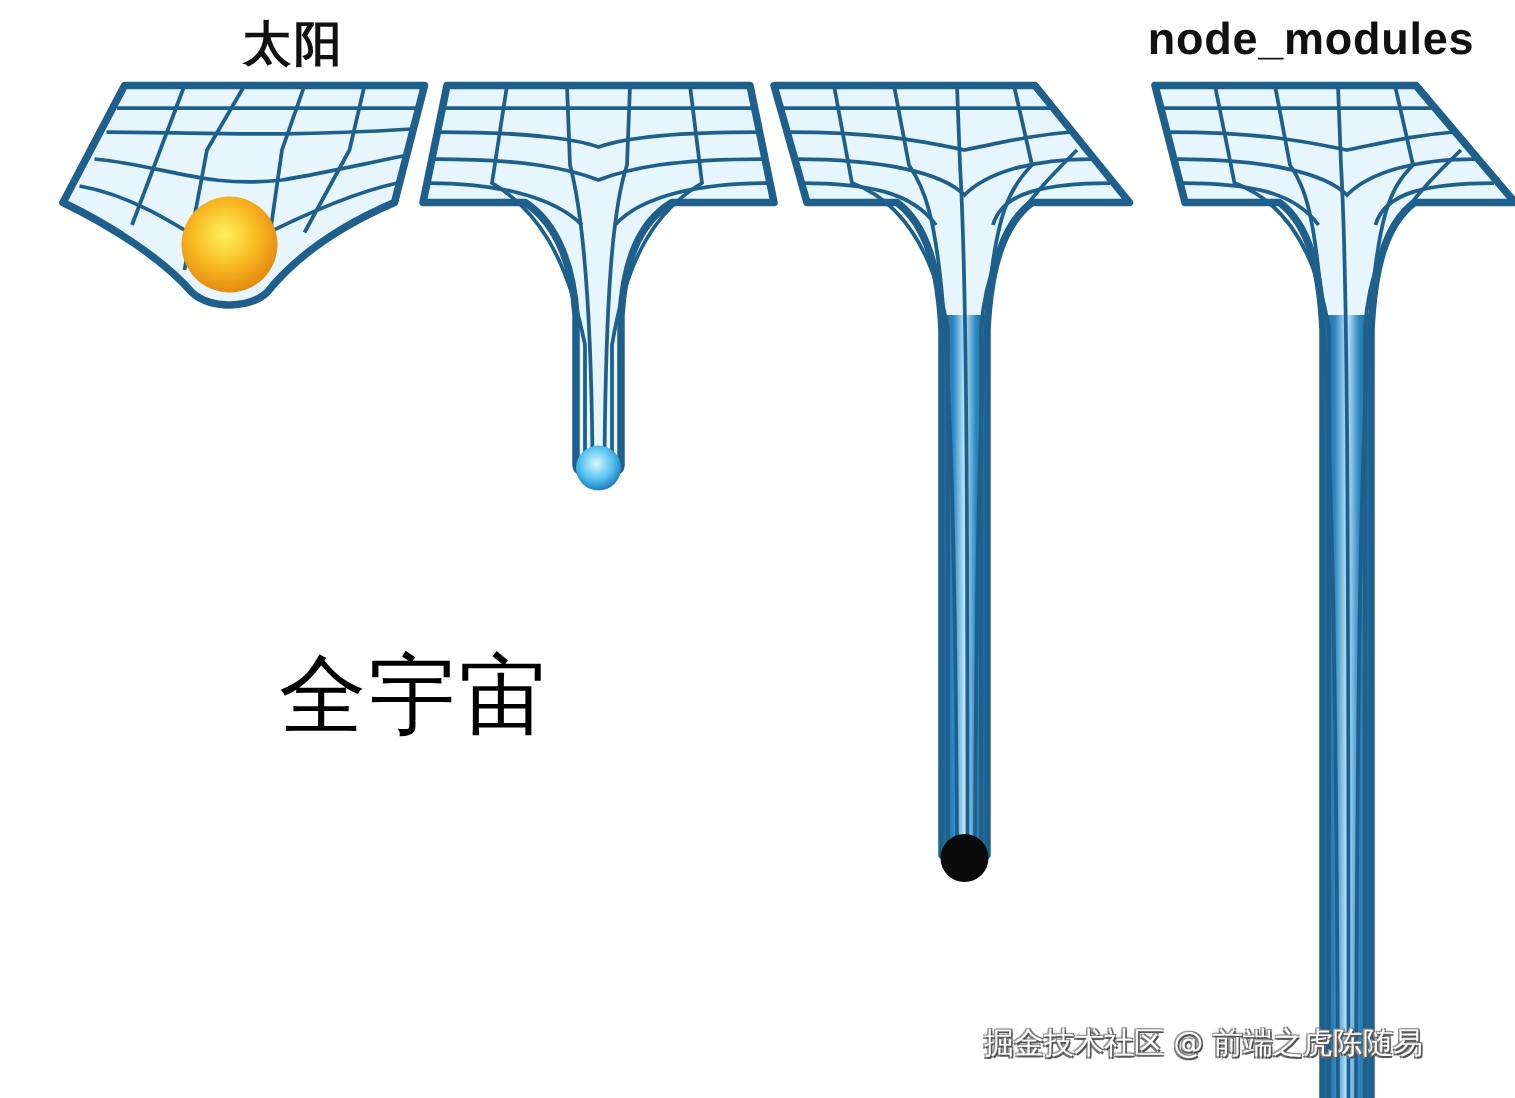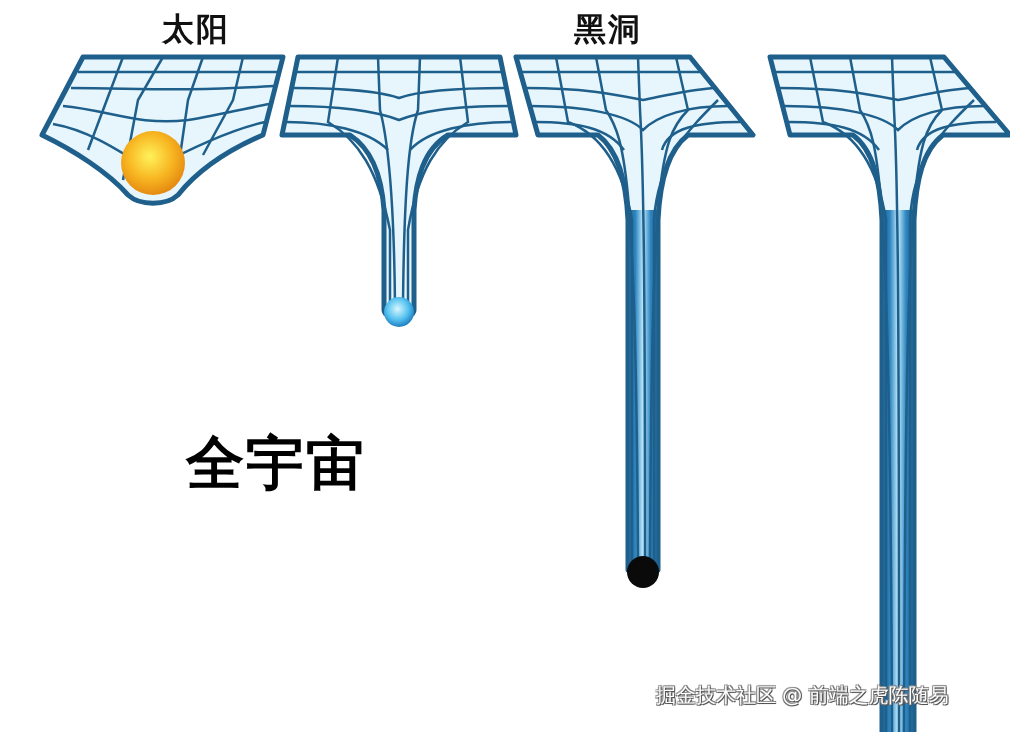"黑洞" div.label { html: <div>黑洞</div> -> none }
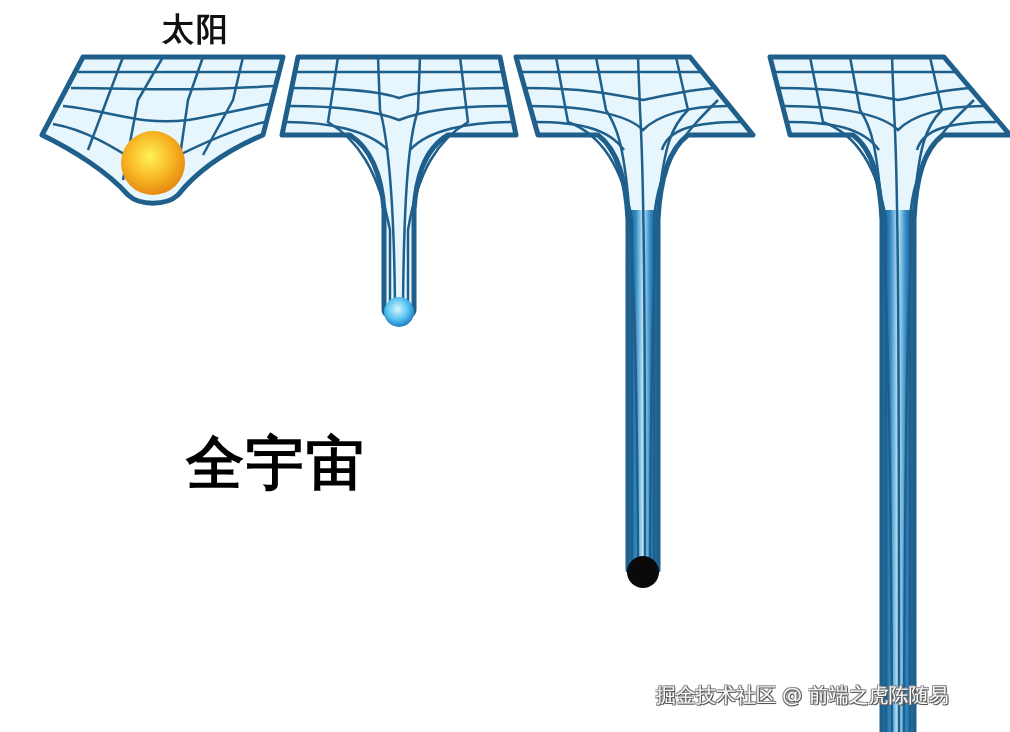"node_modules" div.label { html: none -> <div>node_modules</div> }
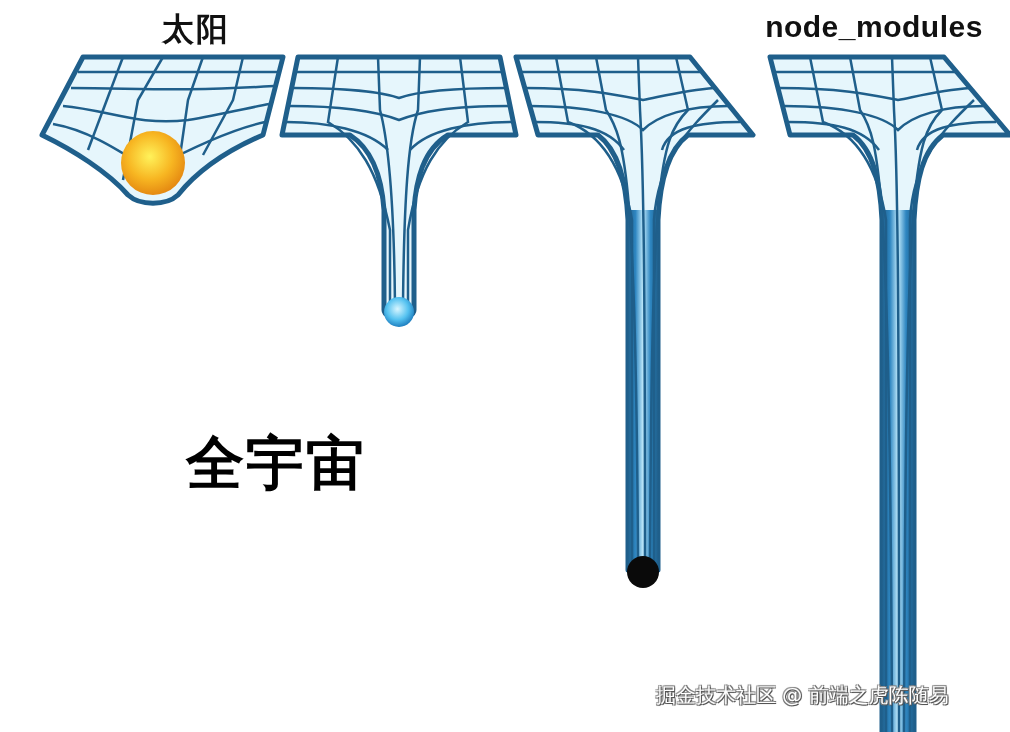"全宇宙" .caption { font-weight: bold -> normal }
